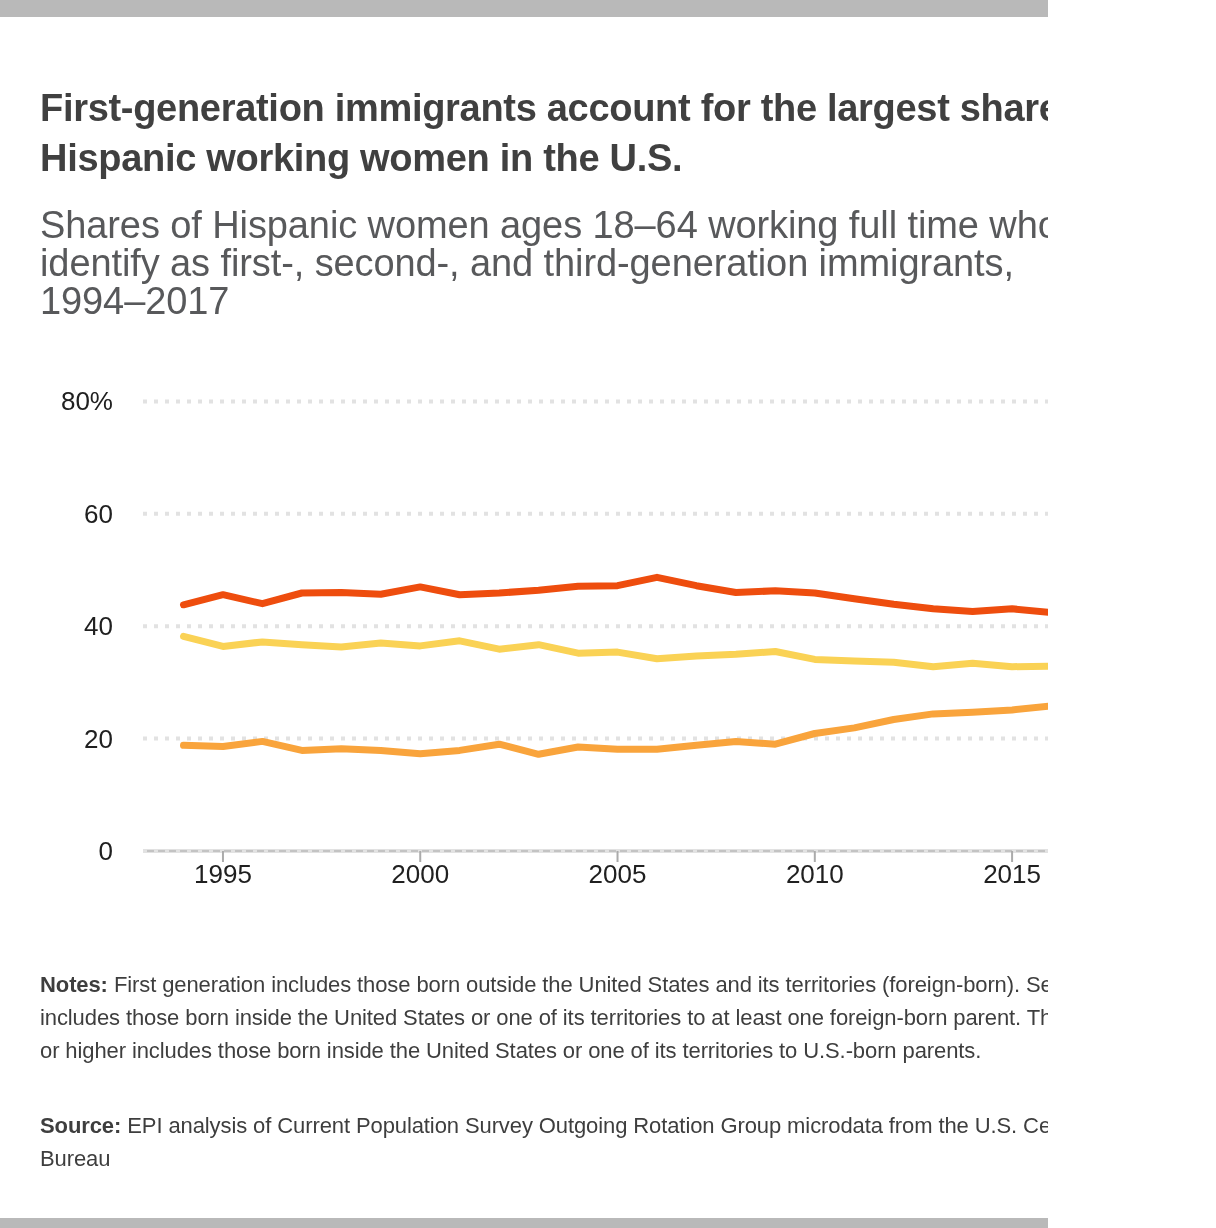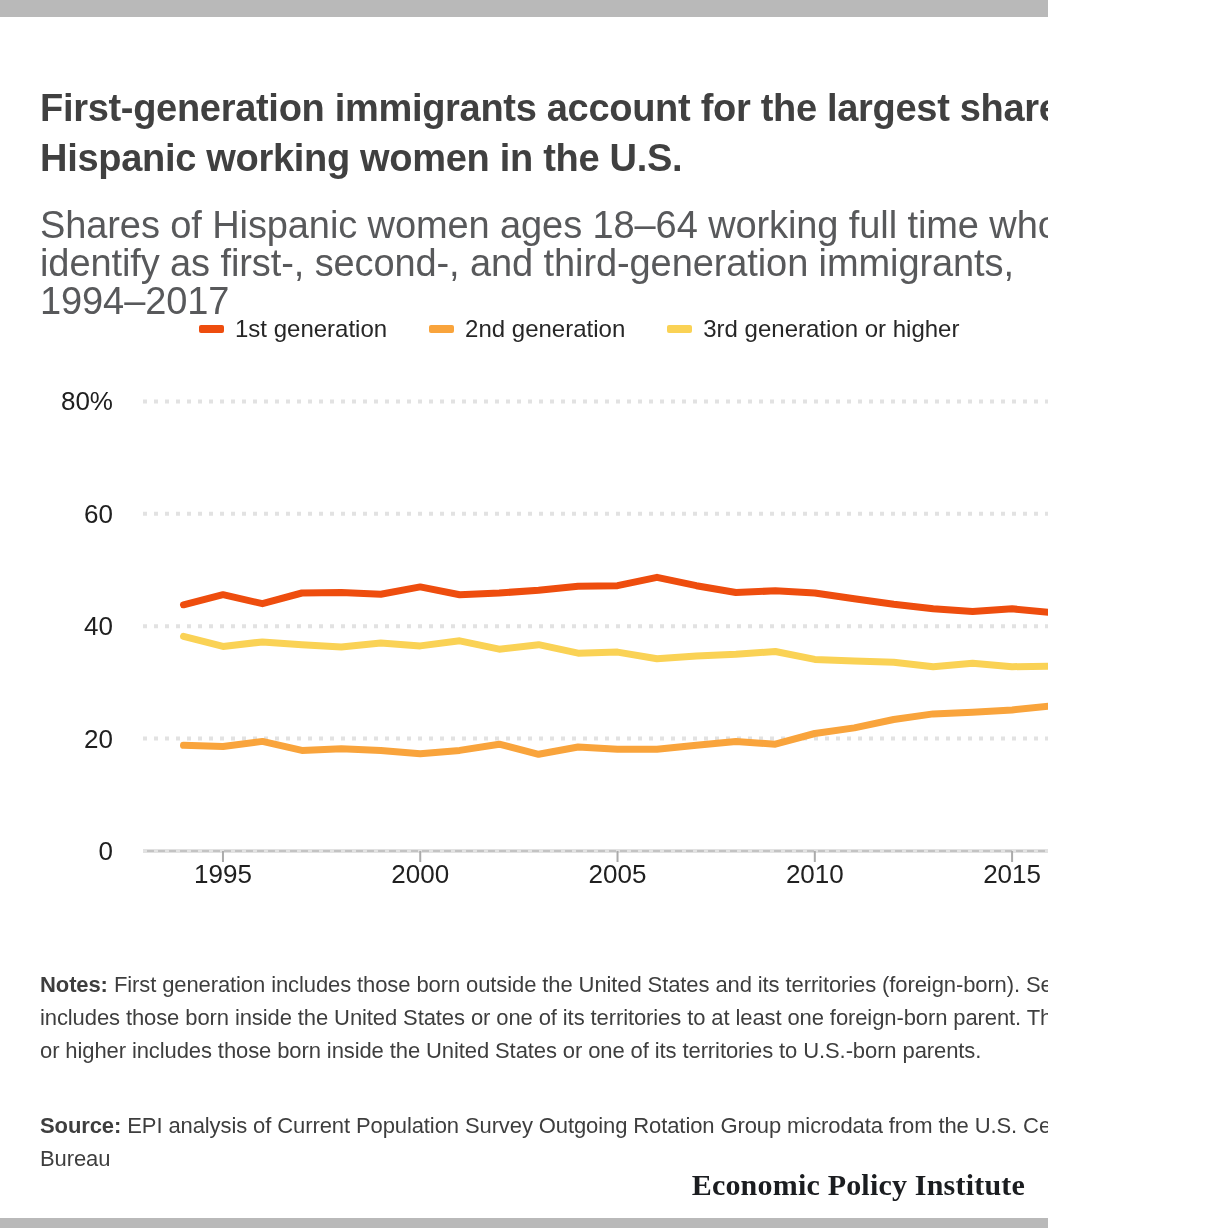"1st generation" div.legend { html: <div> <div> <span></span> <span>1st generation</span> </div> <div> <span></span> <span>2nd generation</span> </div> <div> <span></span> <span>3rd generation or higher</span> </div> </div> -> none }
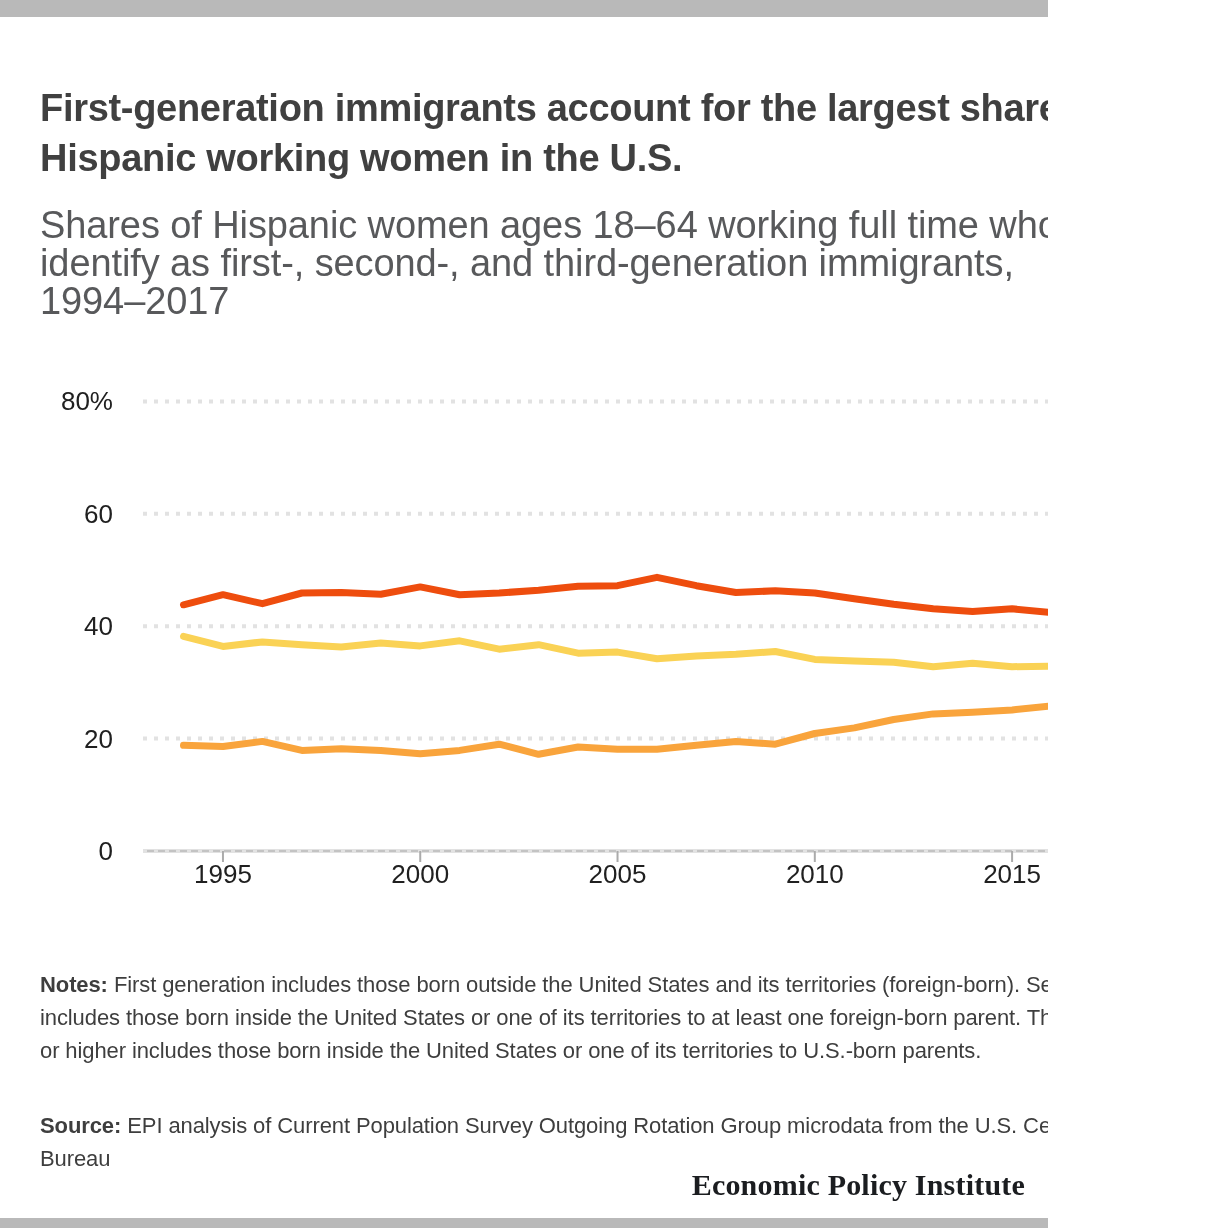"Economic Policy Institute" div.footer-brand { html: <div>Economic Policy Institute</div> -> none }
